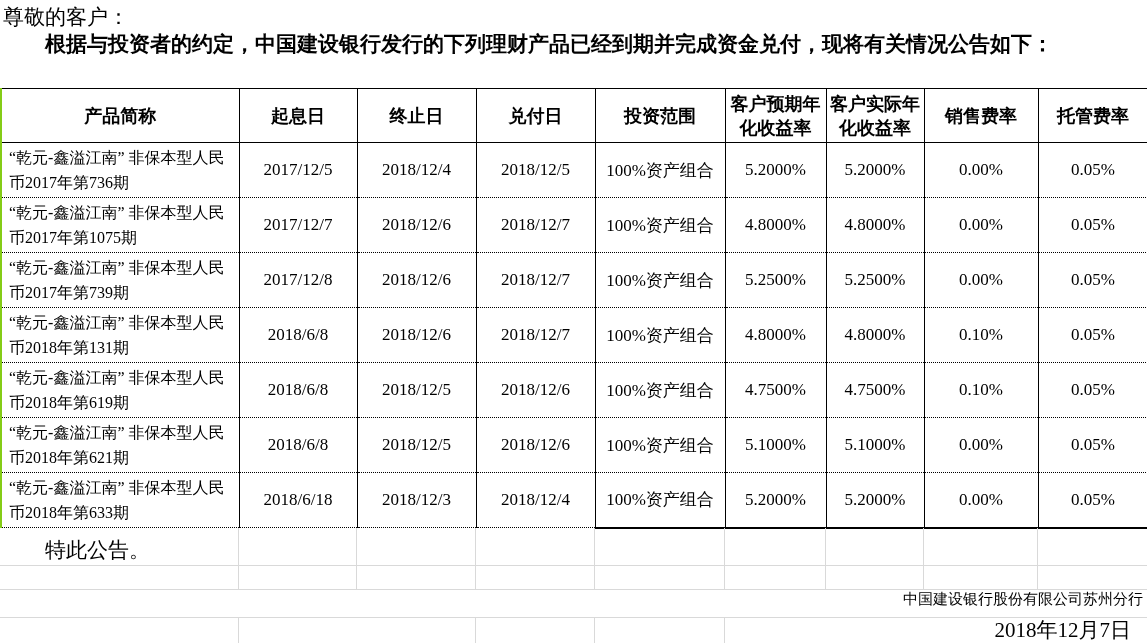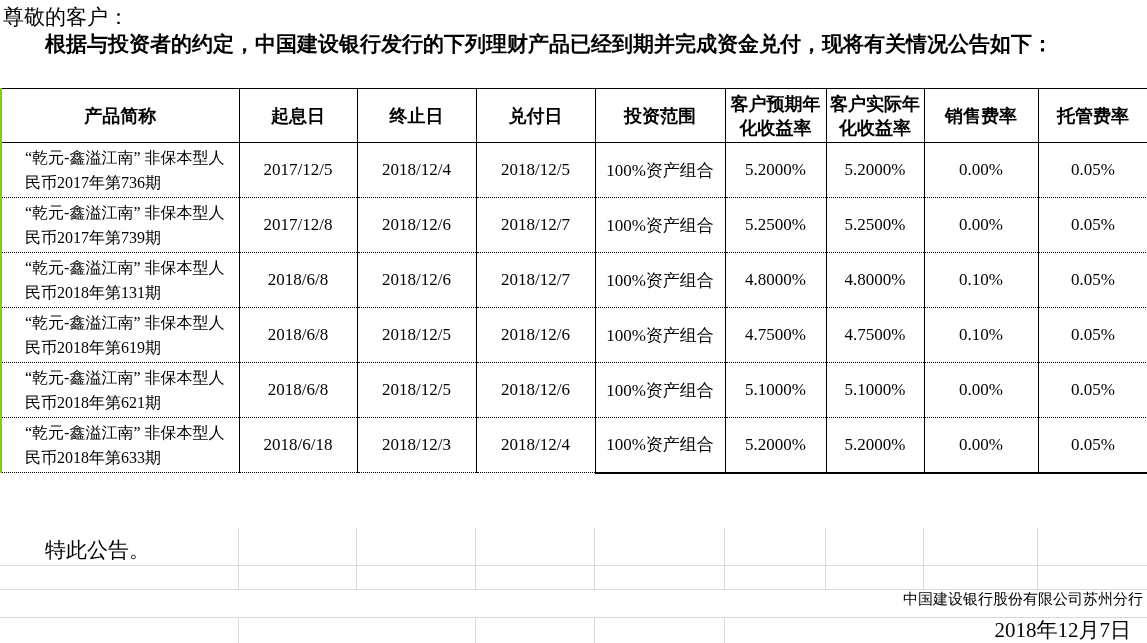"“乾元-鑫溢江南” 非保本型人民币2017年第736期" table.products td.product-cell { padding: 2px 4px 2px 23px -> 2px 4px 2px 7px }
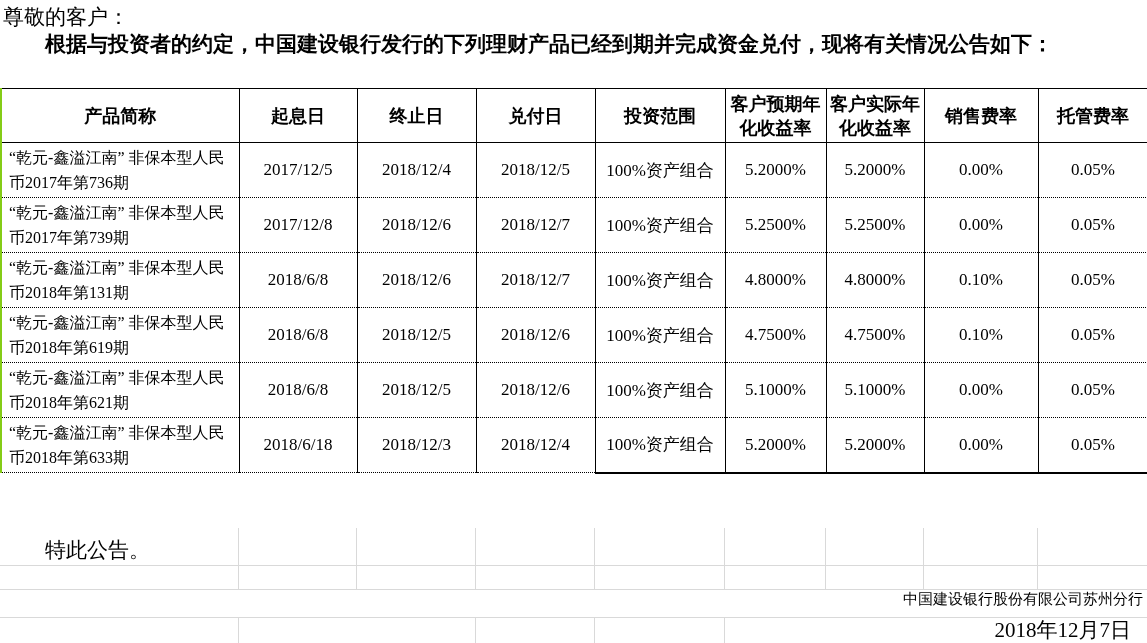"“乾元-鑫溢江南” 非保本型人民币2017年第1075期" tr { html: none -> <tr> <td>“乾元-鑫溢江南” 非保本型人民币2017年第1075期</td> <td>2017/12/7</td> <td>2018/12/6</td> <td>2018/12/7</td> <td>100%资产组合</td> <td>4.8000%</td> <td>4.8000%</td> <td>0.00%</td> <td>0.05%</td> </tr> }
